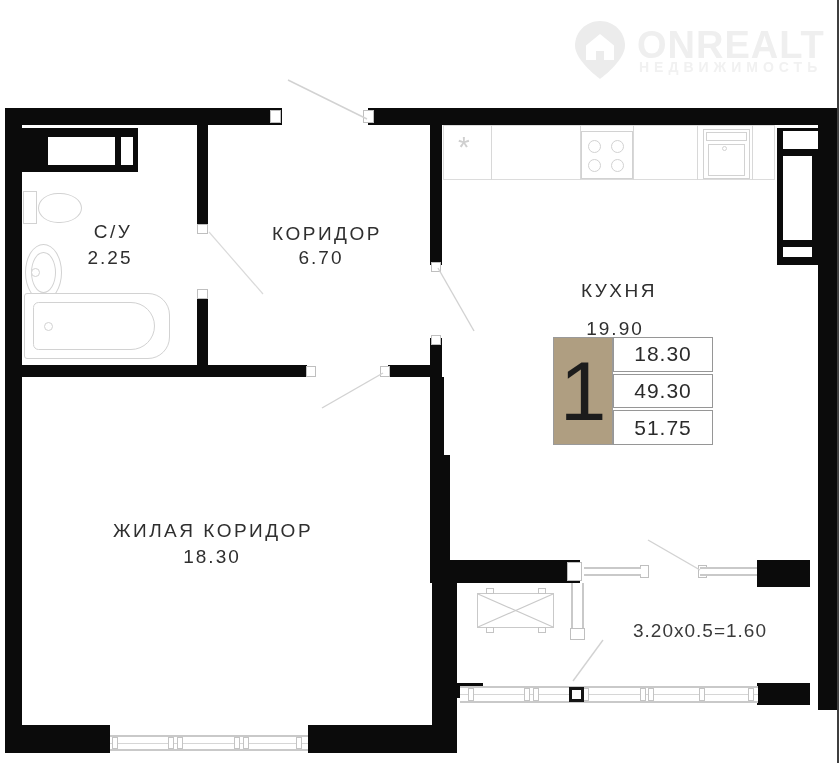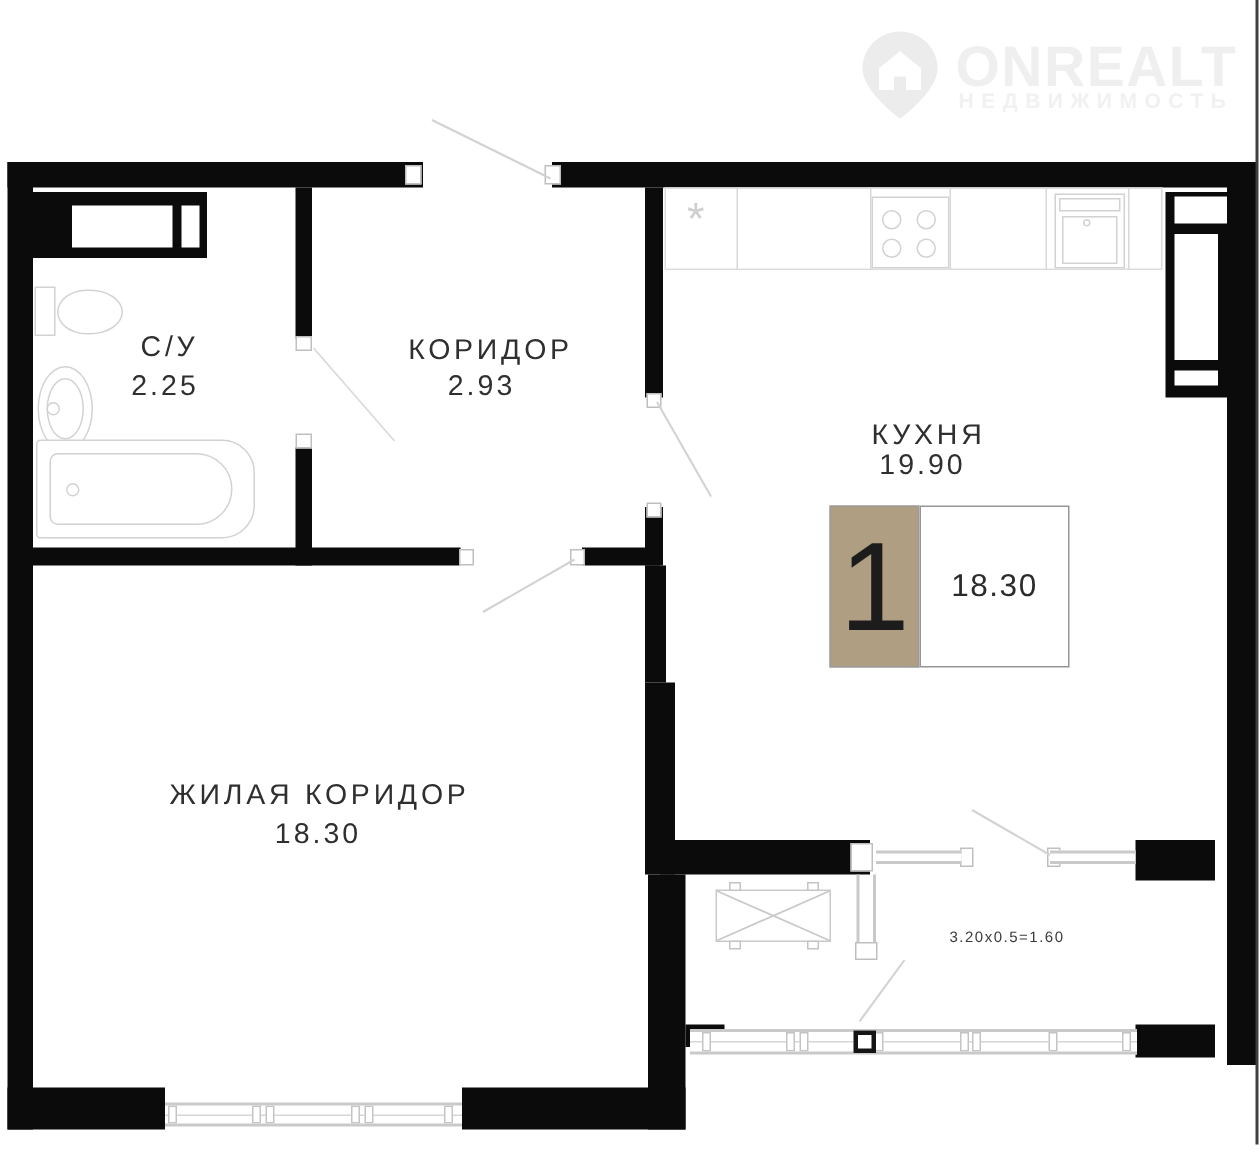"2.93" div.room-area { text: 2.93 -> 6.70 }
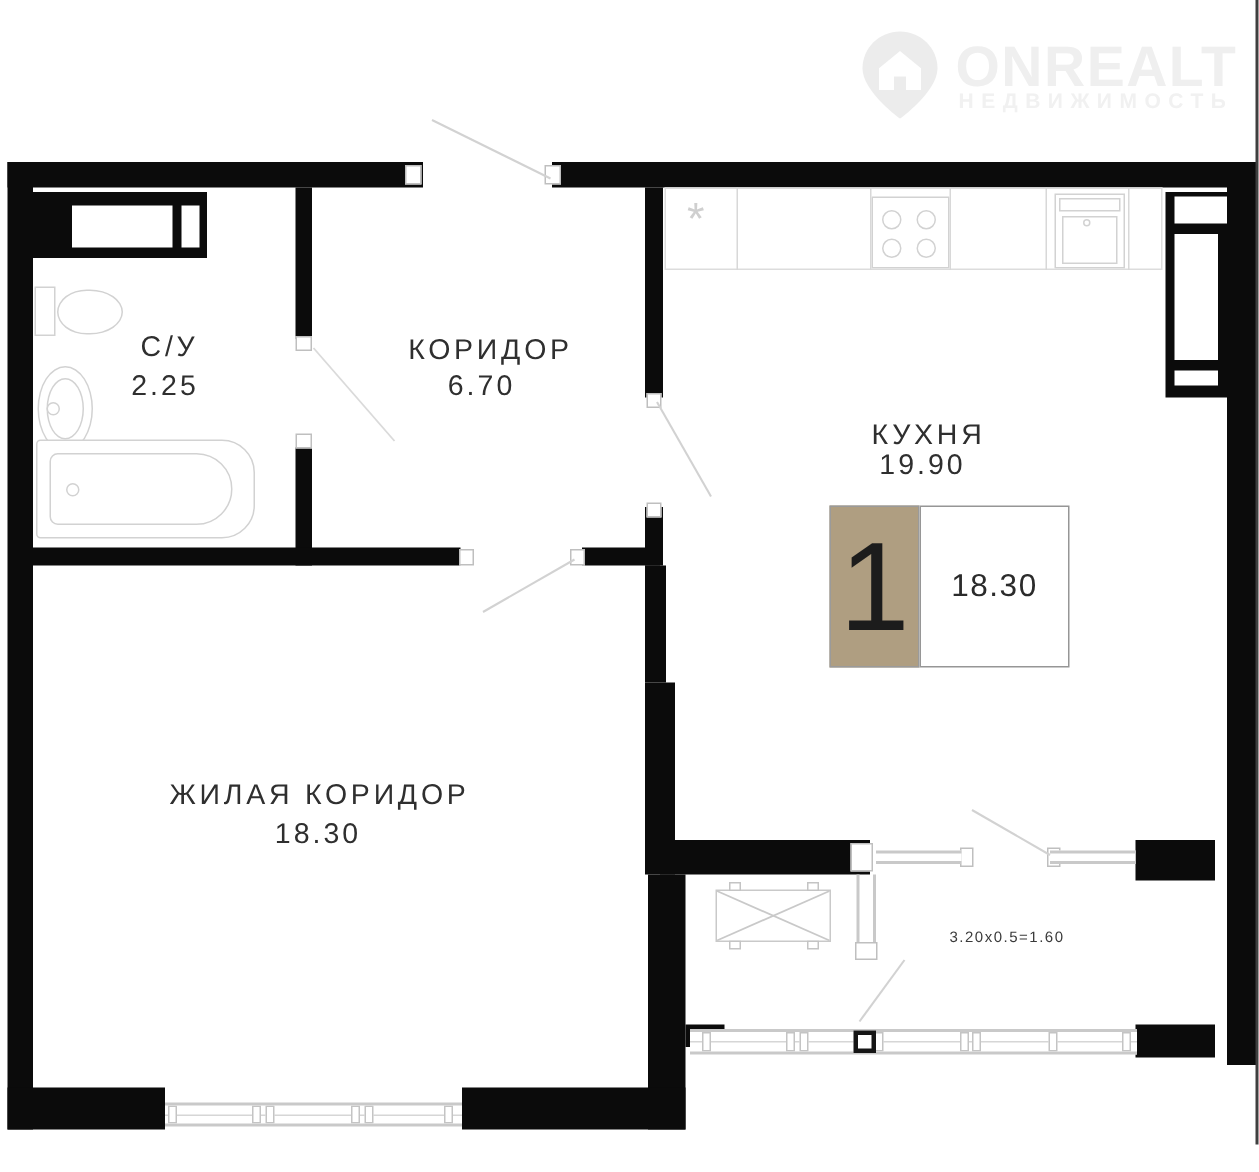"19.90" div.room-area { top: 300px -> 318px }
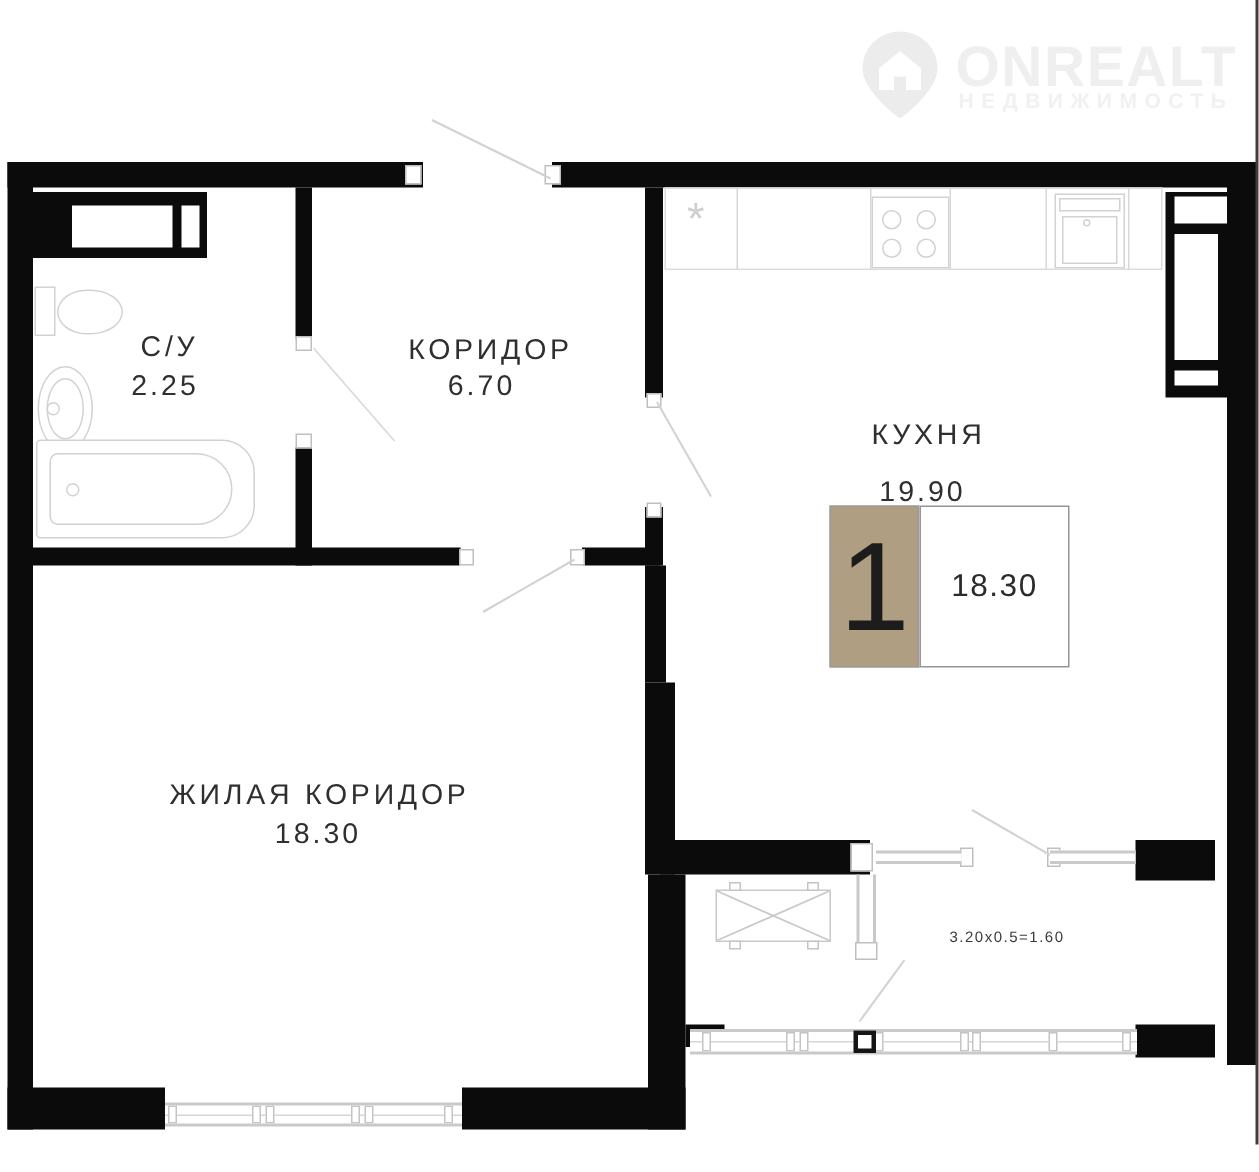"49.30" div.badge-cell { html: none -> <div>49.30</div> }
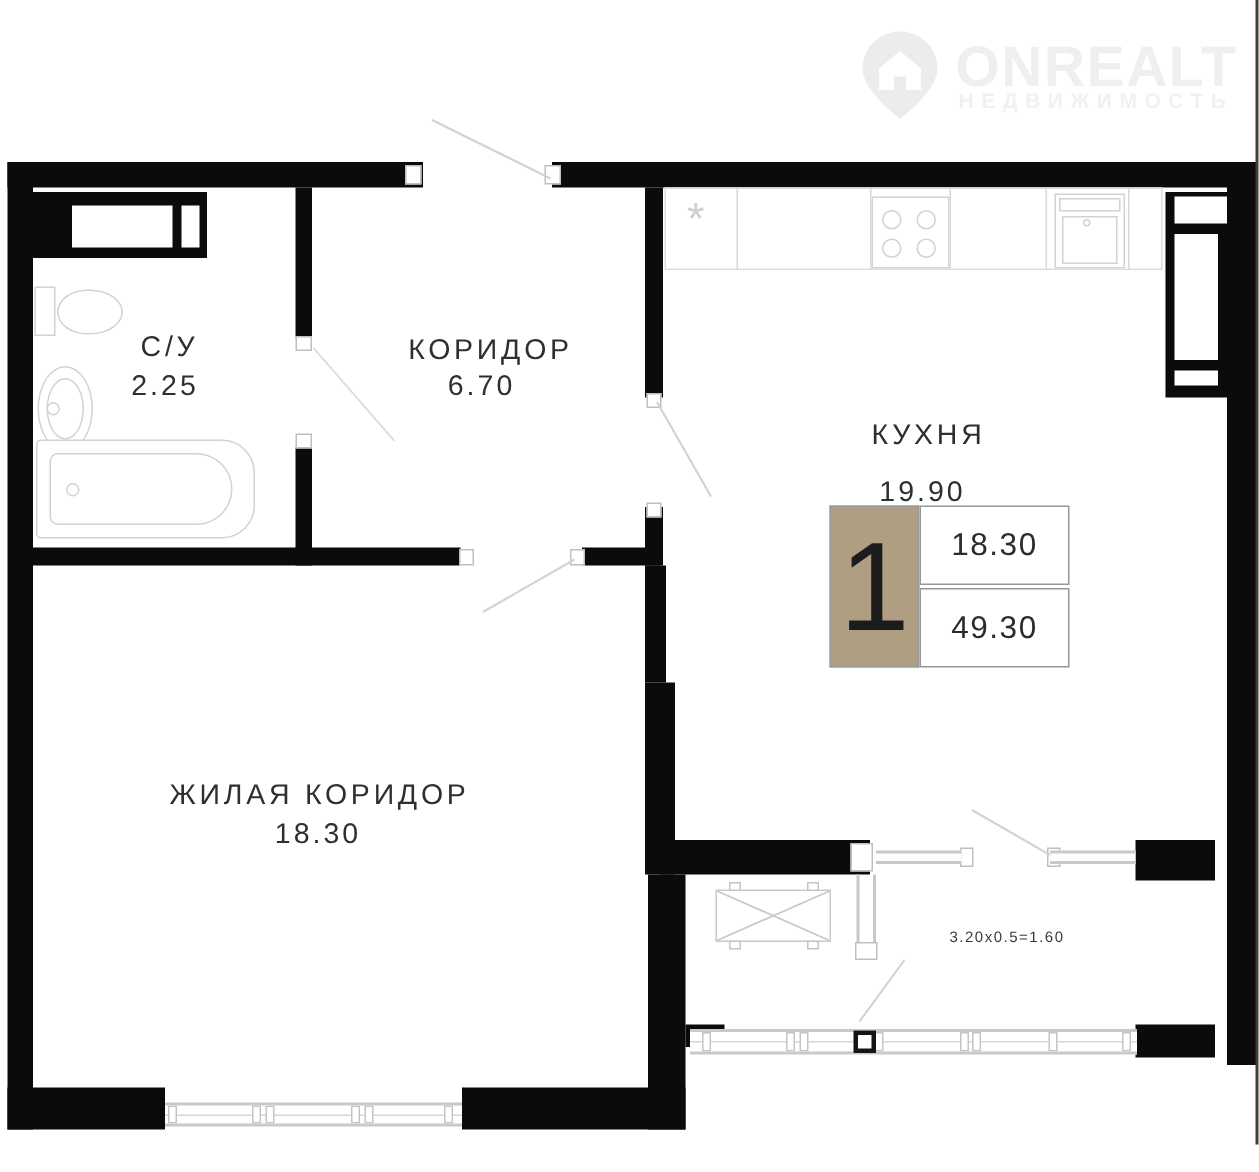"51.75" div.badge-cell { html: none -> <div>51.75</div> }
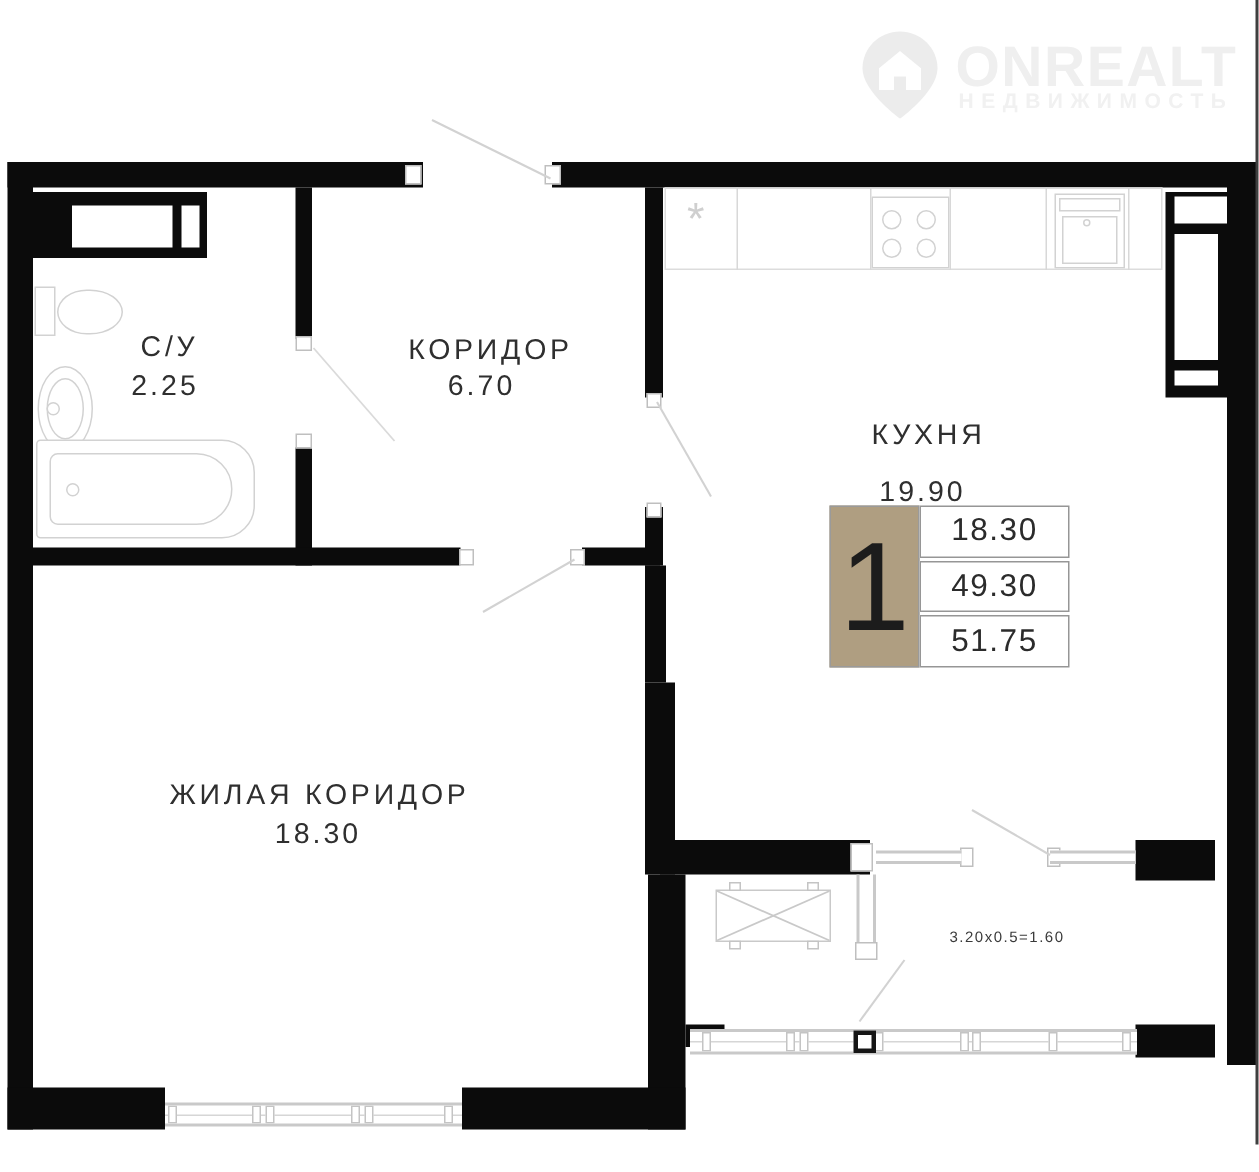"3.20x0.5=1.60" .balcony-label { font-size: 10px -> 19px }
